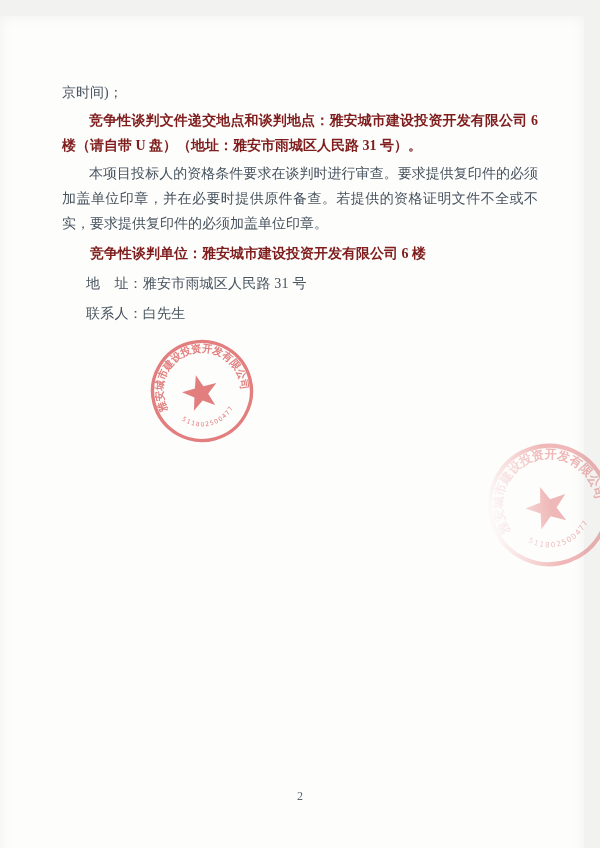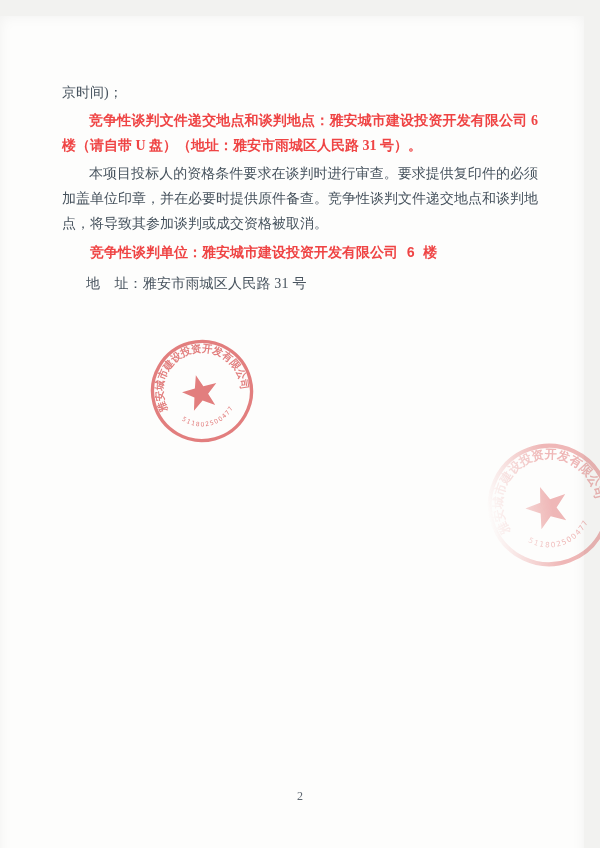"竞争性谈判文件递交地点和谈判地点：雅安城市建设投资开发有限公司 6 楼（请自带" .p-bold { color: #ef4444 -> #7f1d1d }
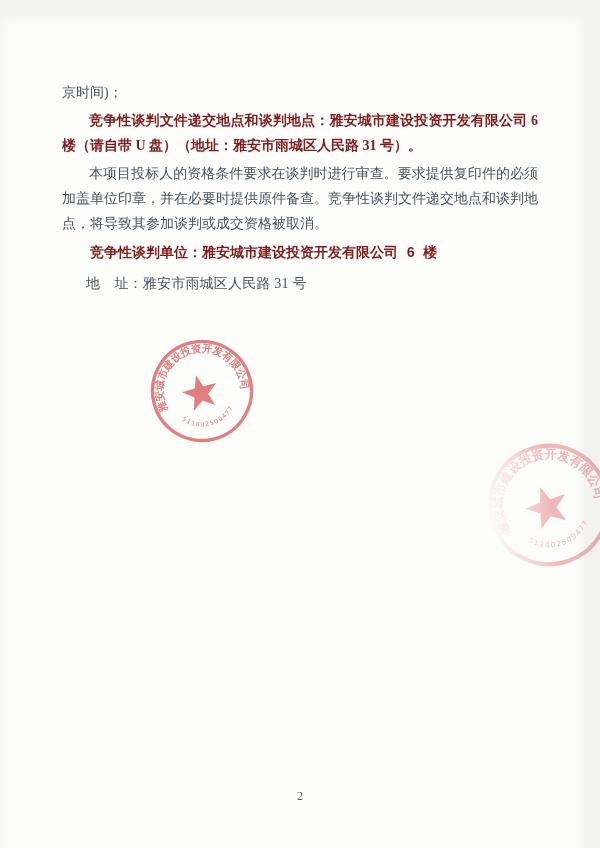"本项目投标人的资格条件要求在谈判时进行审查。要求提供复印件的必须加盖单位印章，并" p.p-indent { text: 竞争性谈判文件递交地点和谈判地点，将导致其参加谈判或成交资格被取消 -> 若提供的资格证明文件不全或不实，要求提供复印件的必须加盖单位印章 }
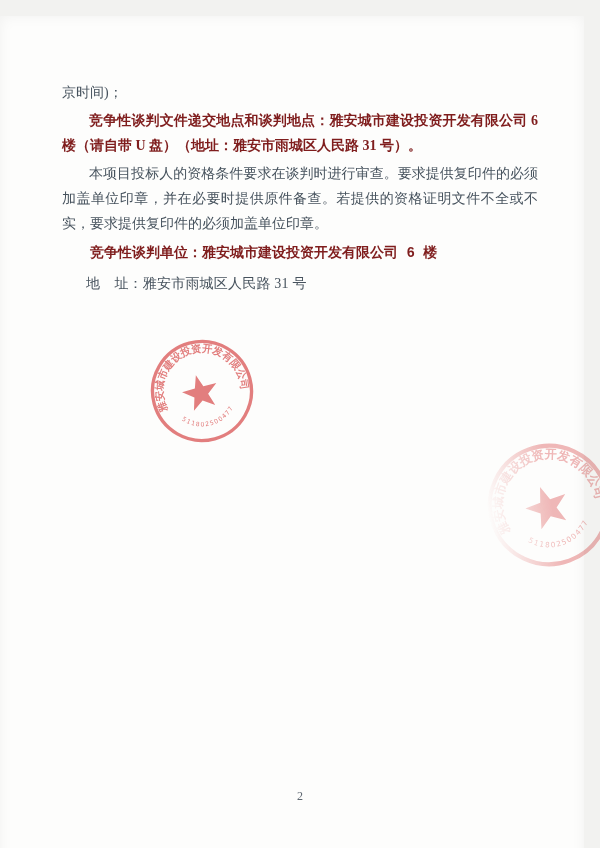"竞争性谈判单位：雅安城市建设投资开发有限公司 6 楼" .p-contact-head { font-family: Liberation Mono, monospace -> none }
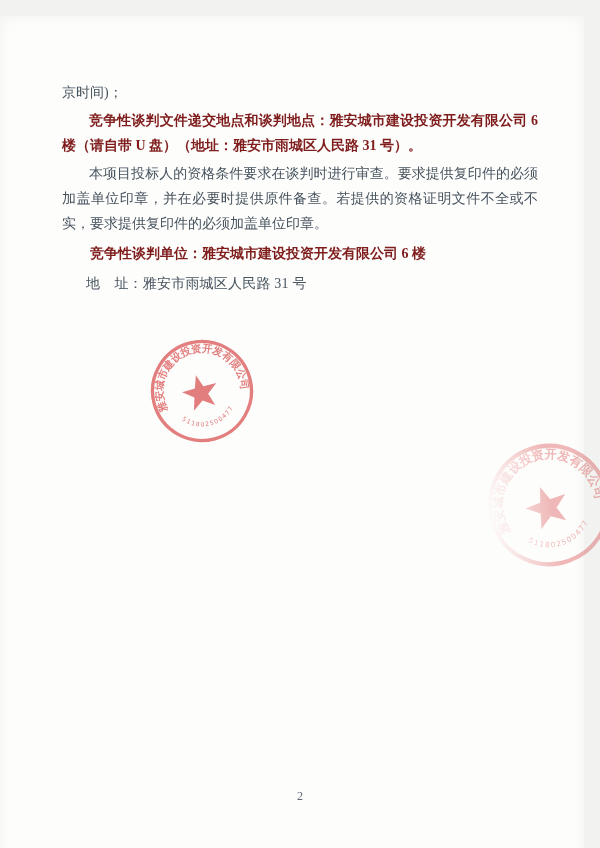"联系人：白先生" p.p-cont { html: none -> <p>联系人：白先生</p> }
